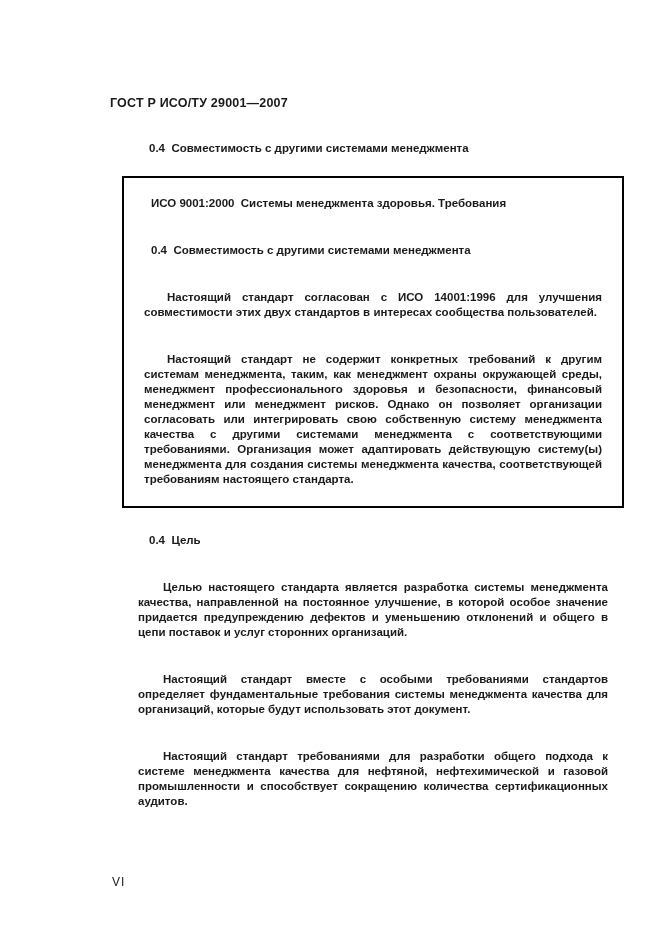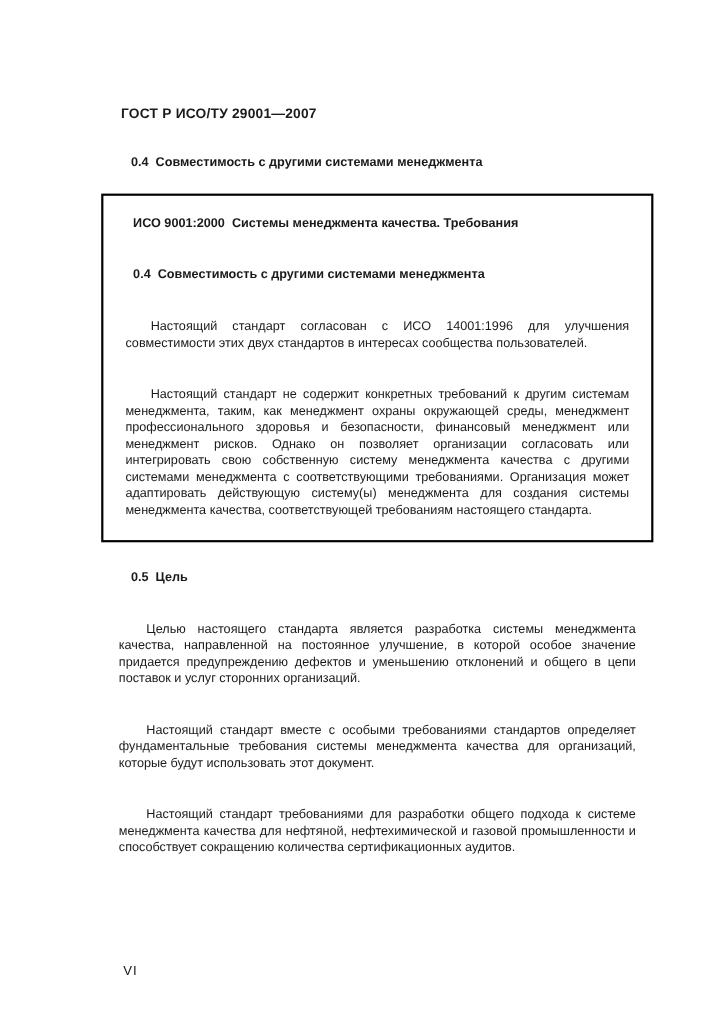"0.4 Совместимость с другими системами" .content { left: 60px -> 90px }
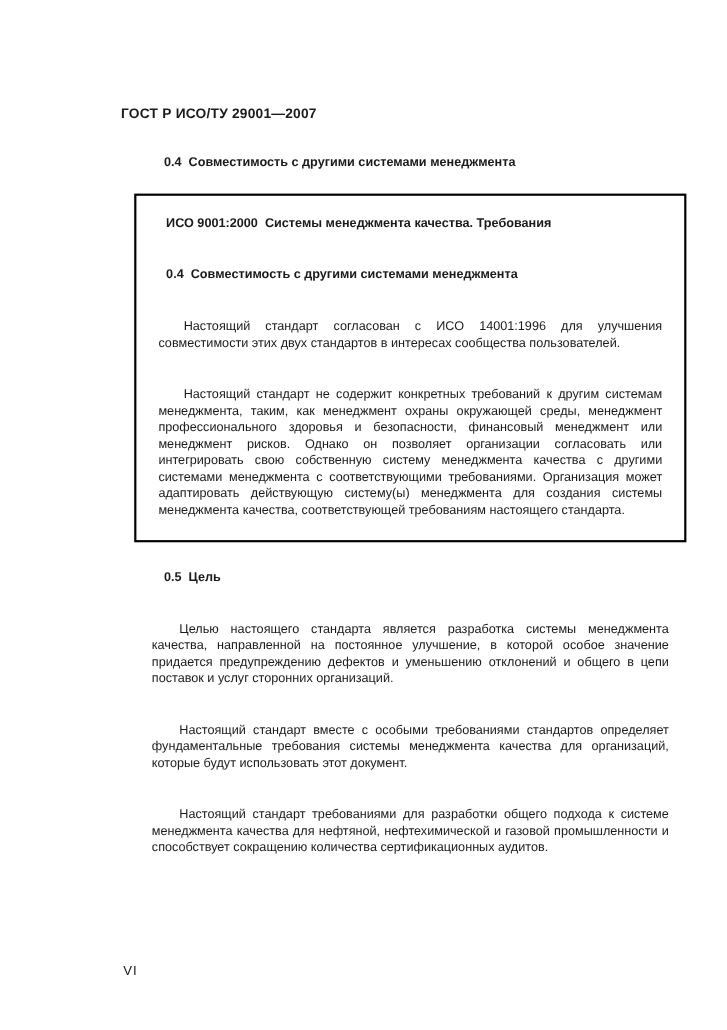"ИСО 9001:2000 Системы менеджмента" div.excerpt-title { text: качества -> здоровья }
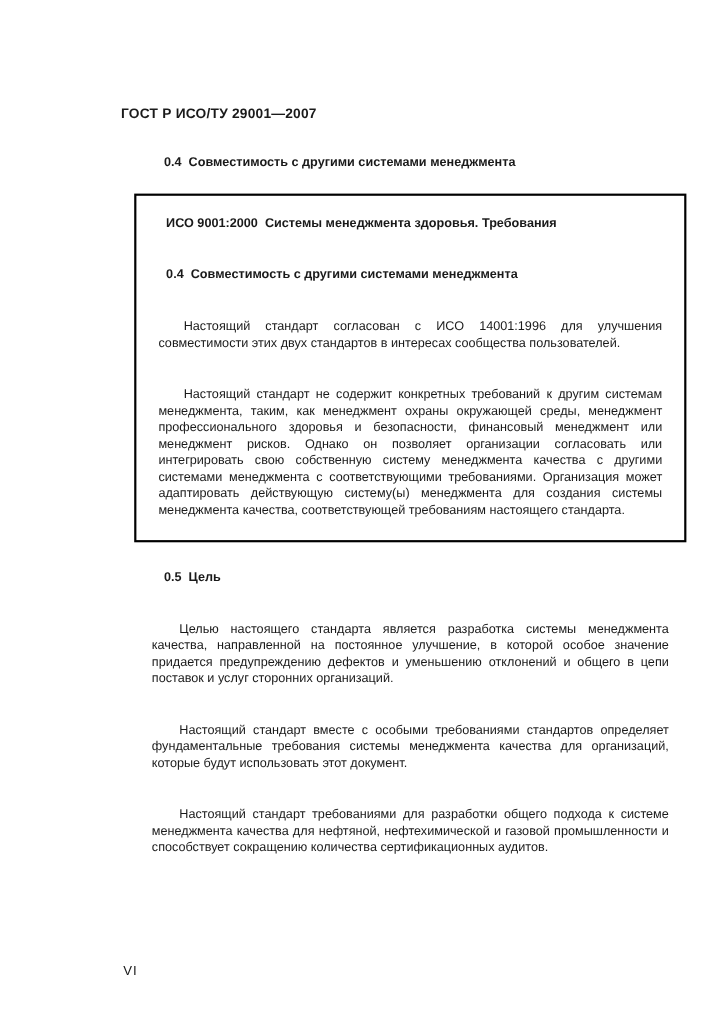"Настоящий стандарт согласован с ИСО" .para { font-weight: none -> bold }
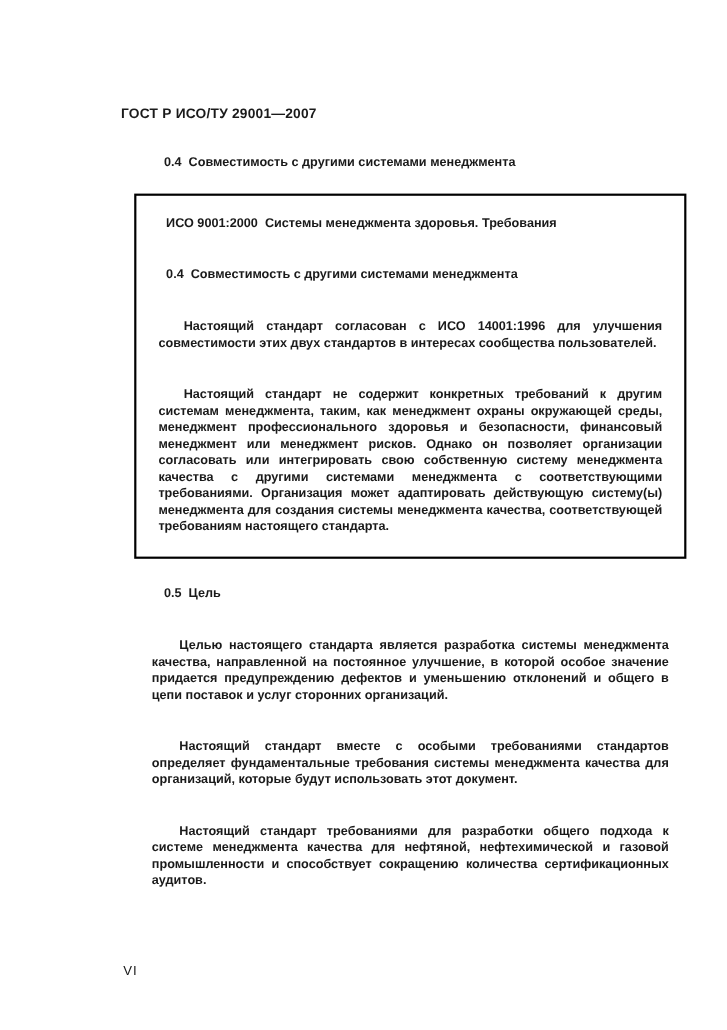"0.5 Цель" div.section-heading { text: 0.5 -> 0.4 }
